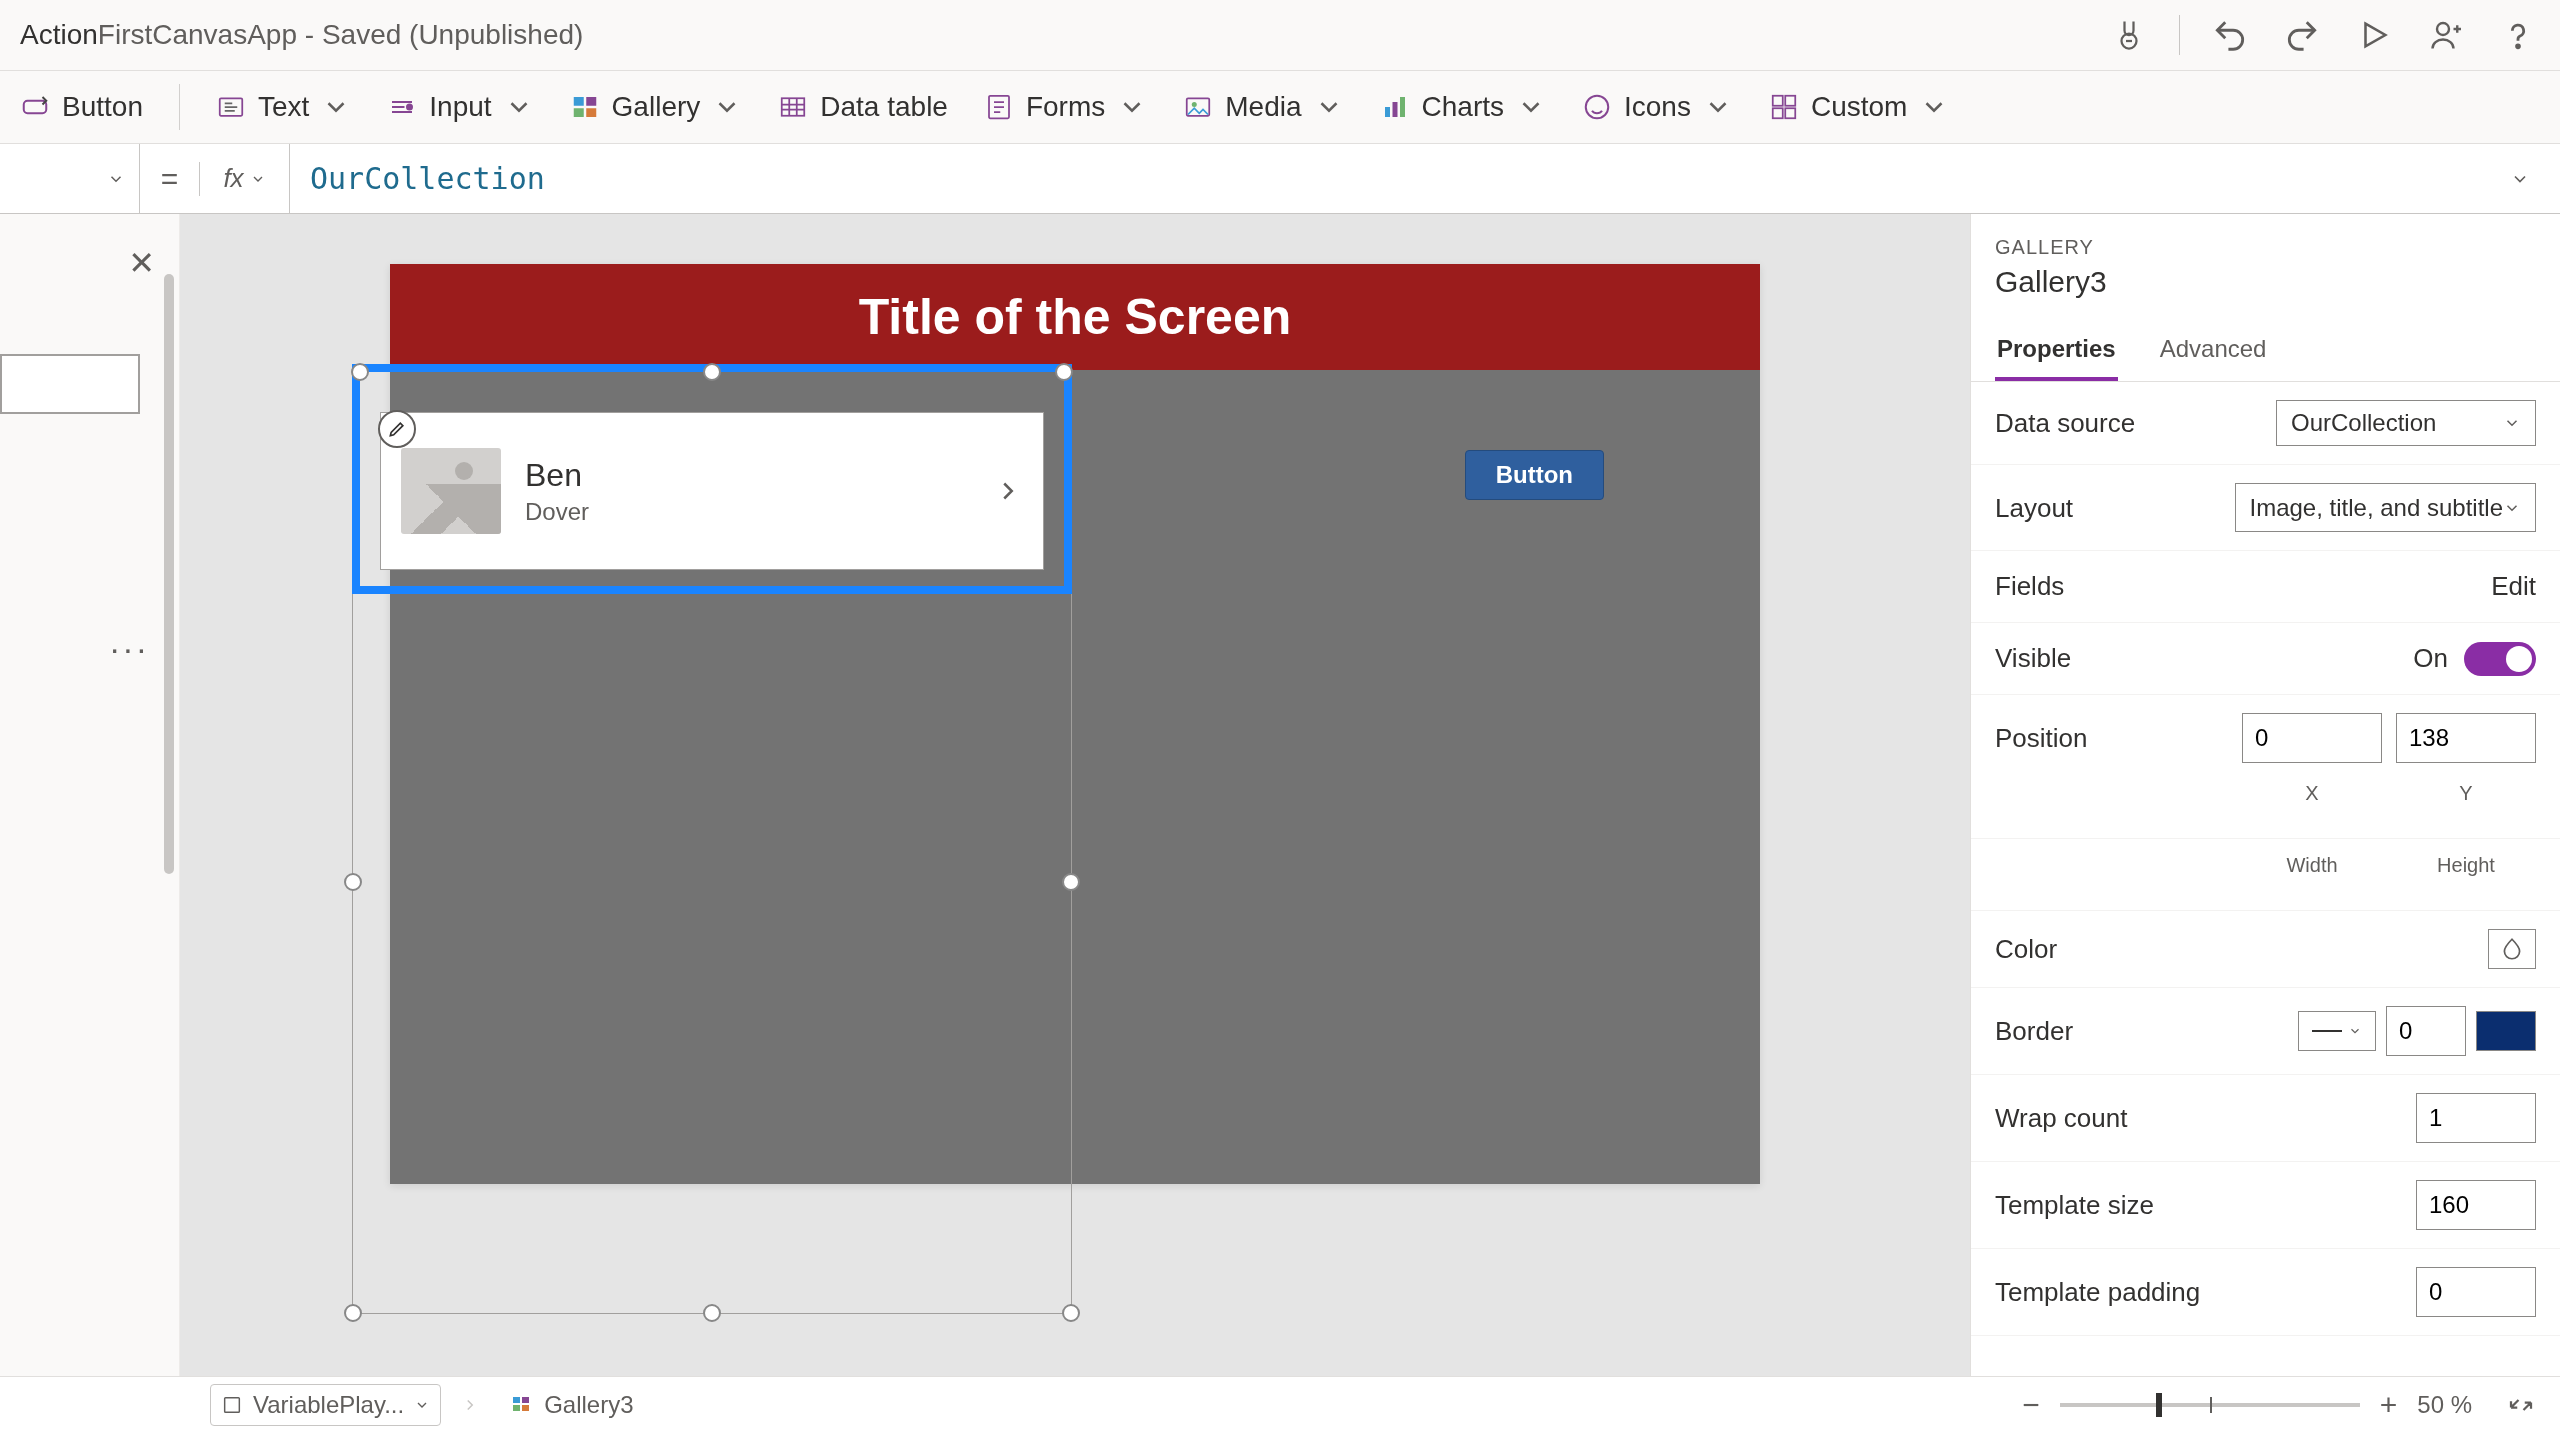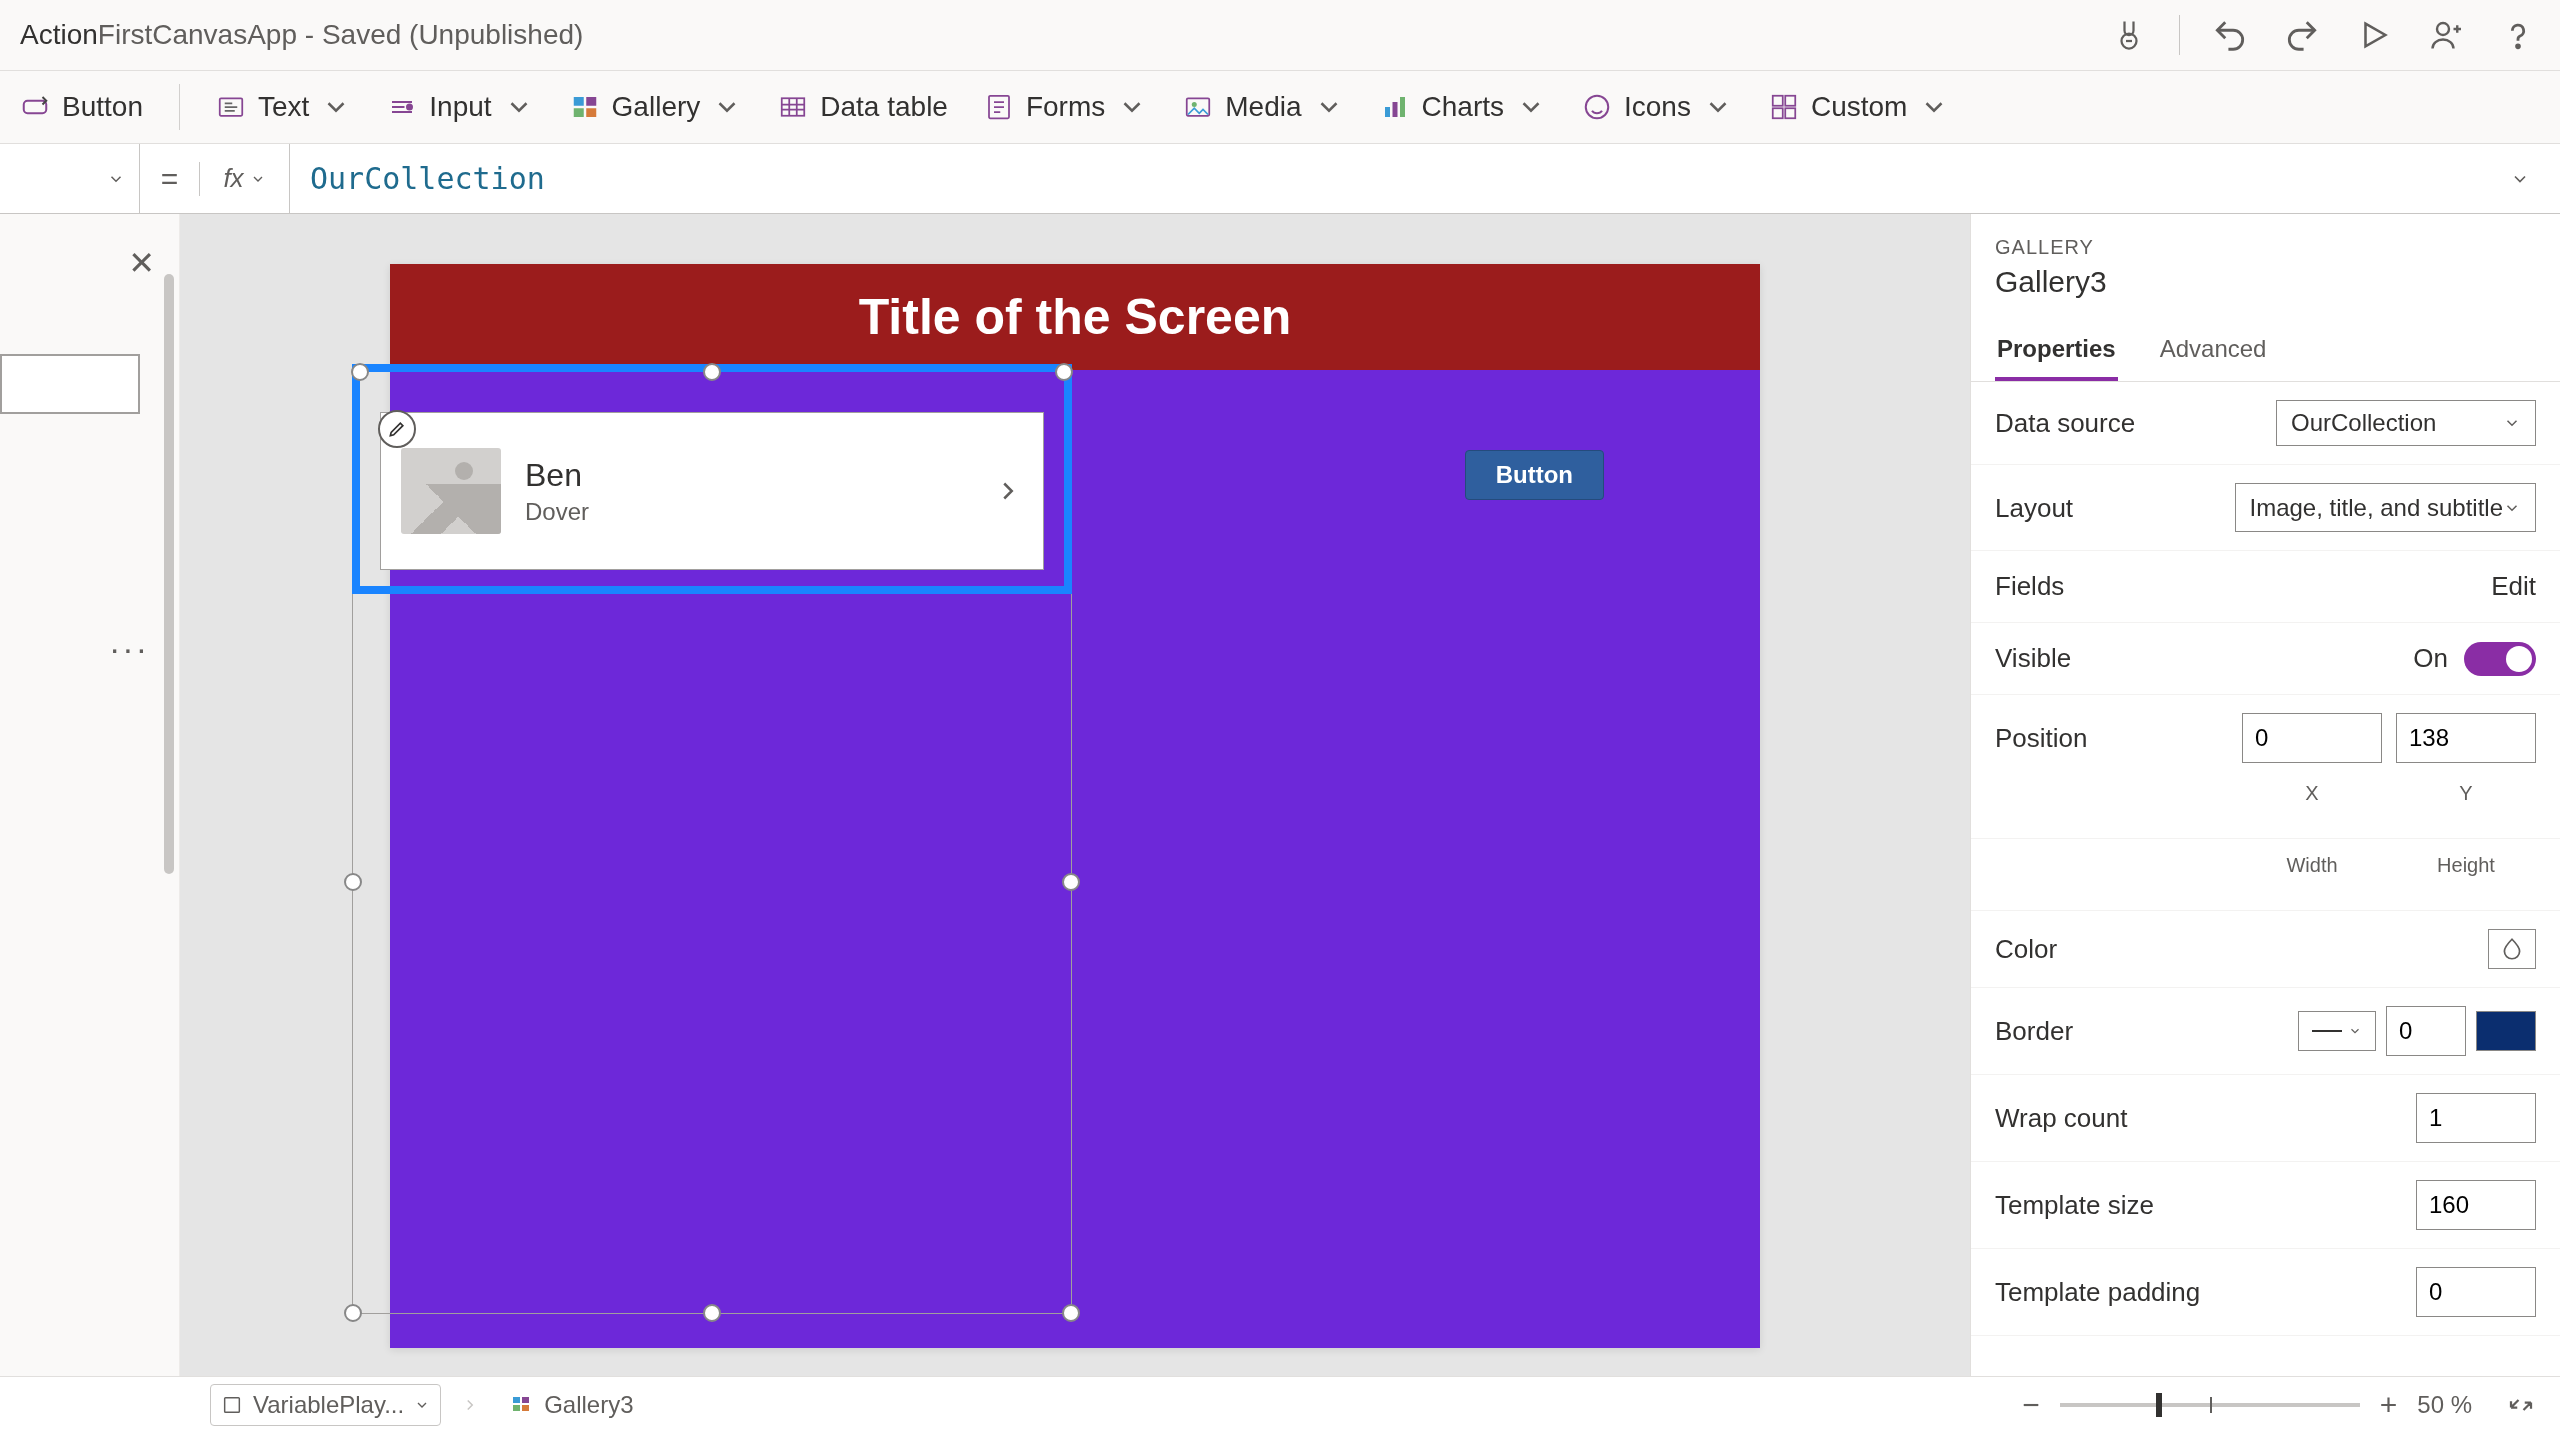"Title of the Screen" .screen { background: #6d28d9 -> #737373; height: 1084px -> 920px }
